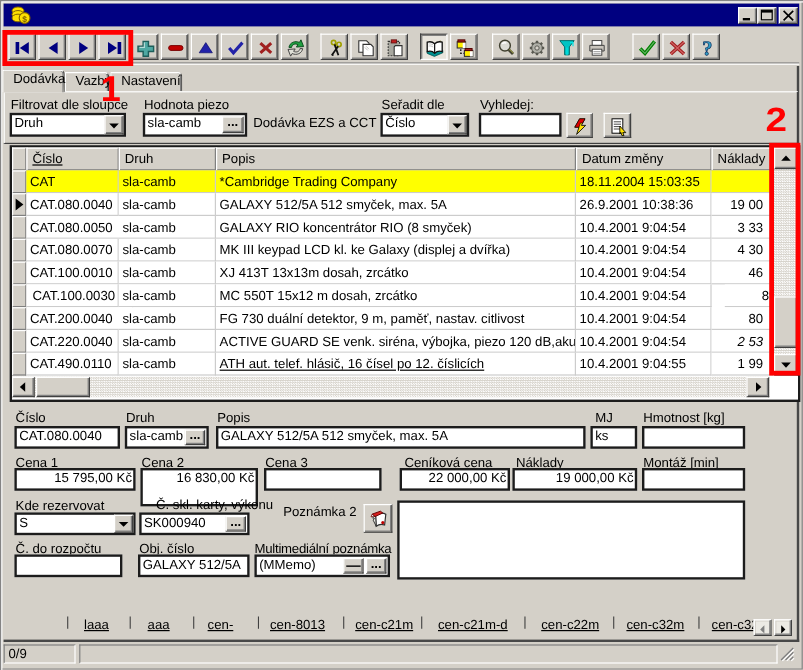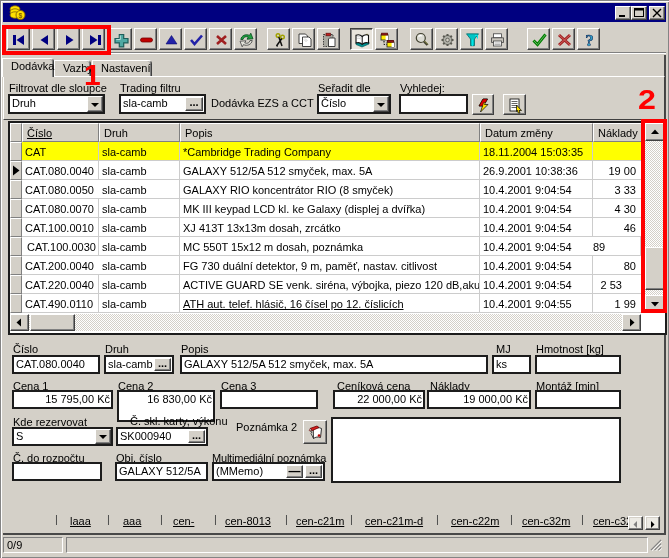"Trading filtru" div.lbl { text: Trading filtru -> Hodnota piezo }
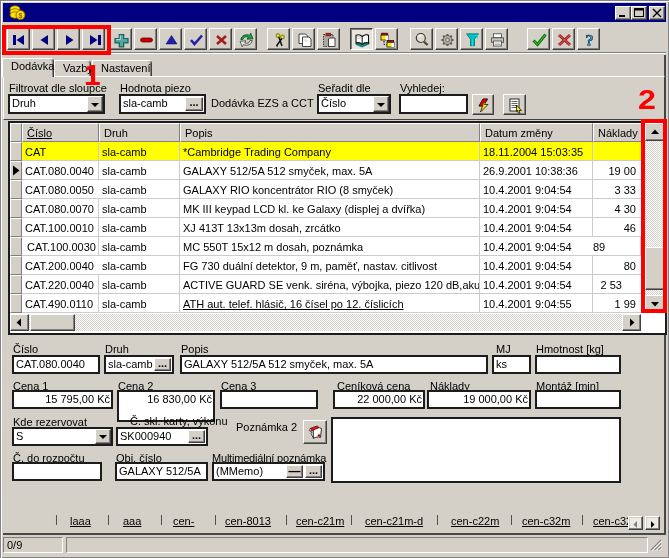"MC 550T 15x12 m dosah," div.gcell { text: poznámka -> zrcátko }
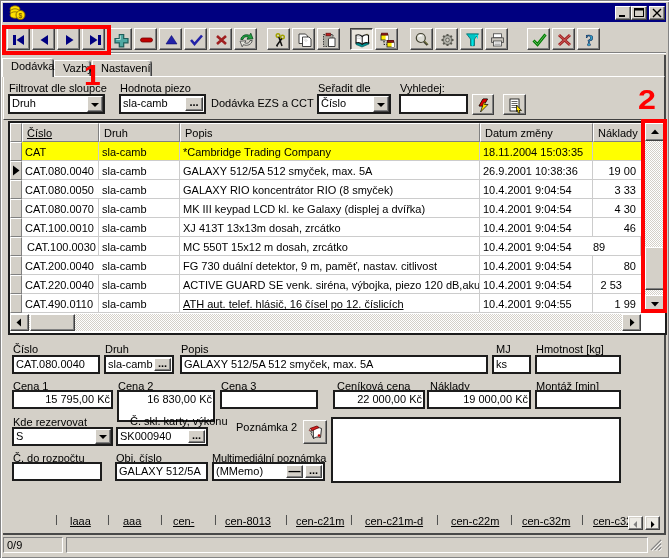"89" div.gcell { left: 590px -> 604px; text-align: none -> right }
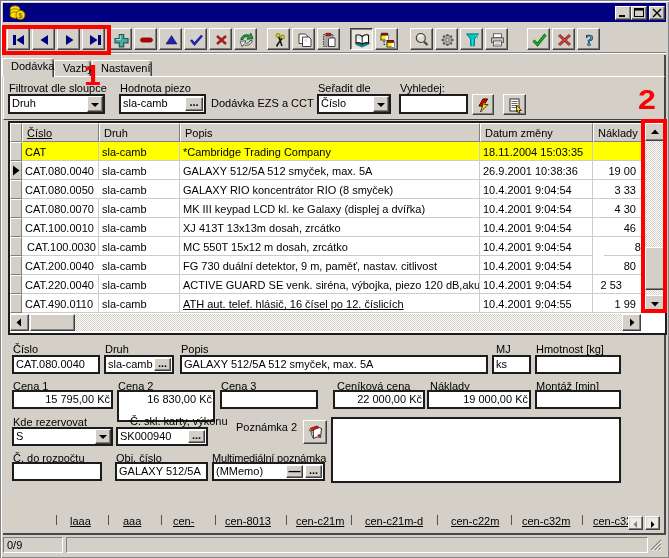"2 53" div.gcell { font-style: none -> italic; padding-right: 21px -> 7px }
